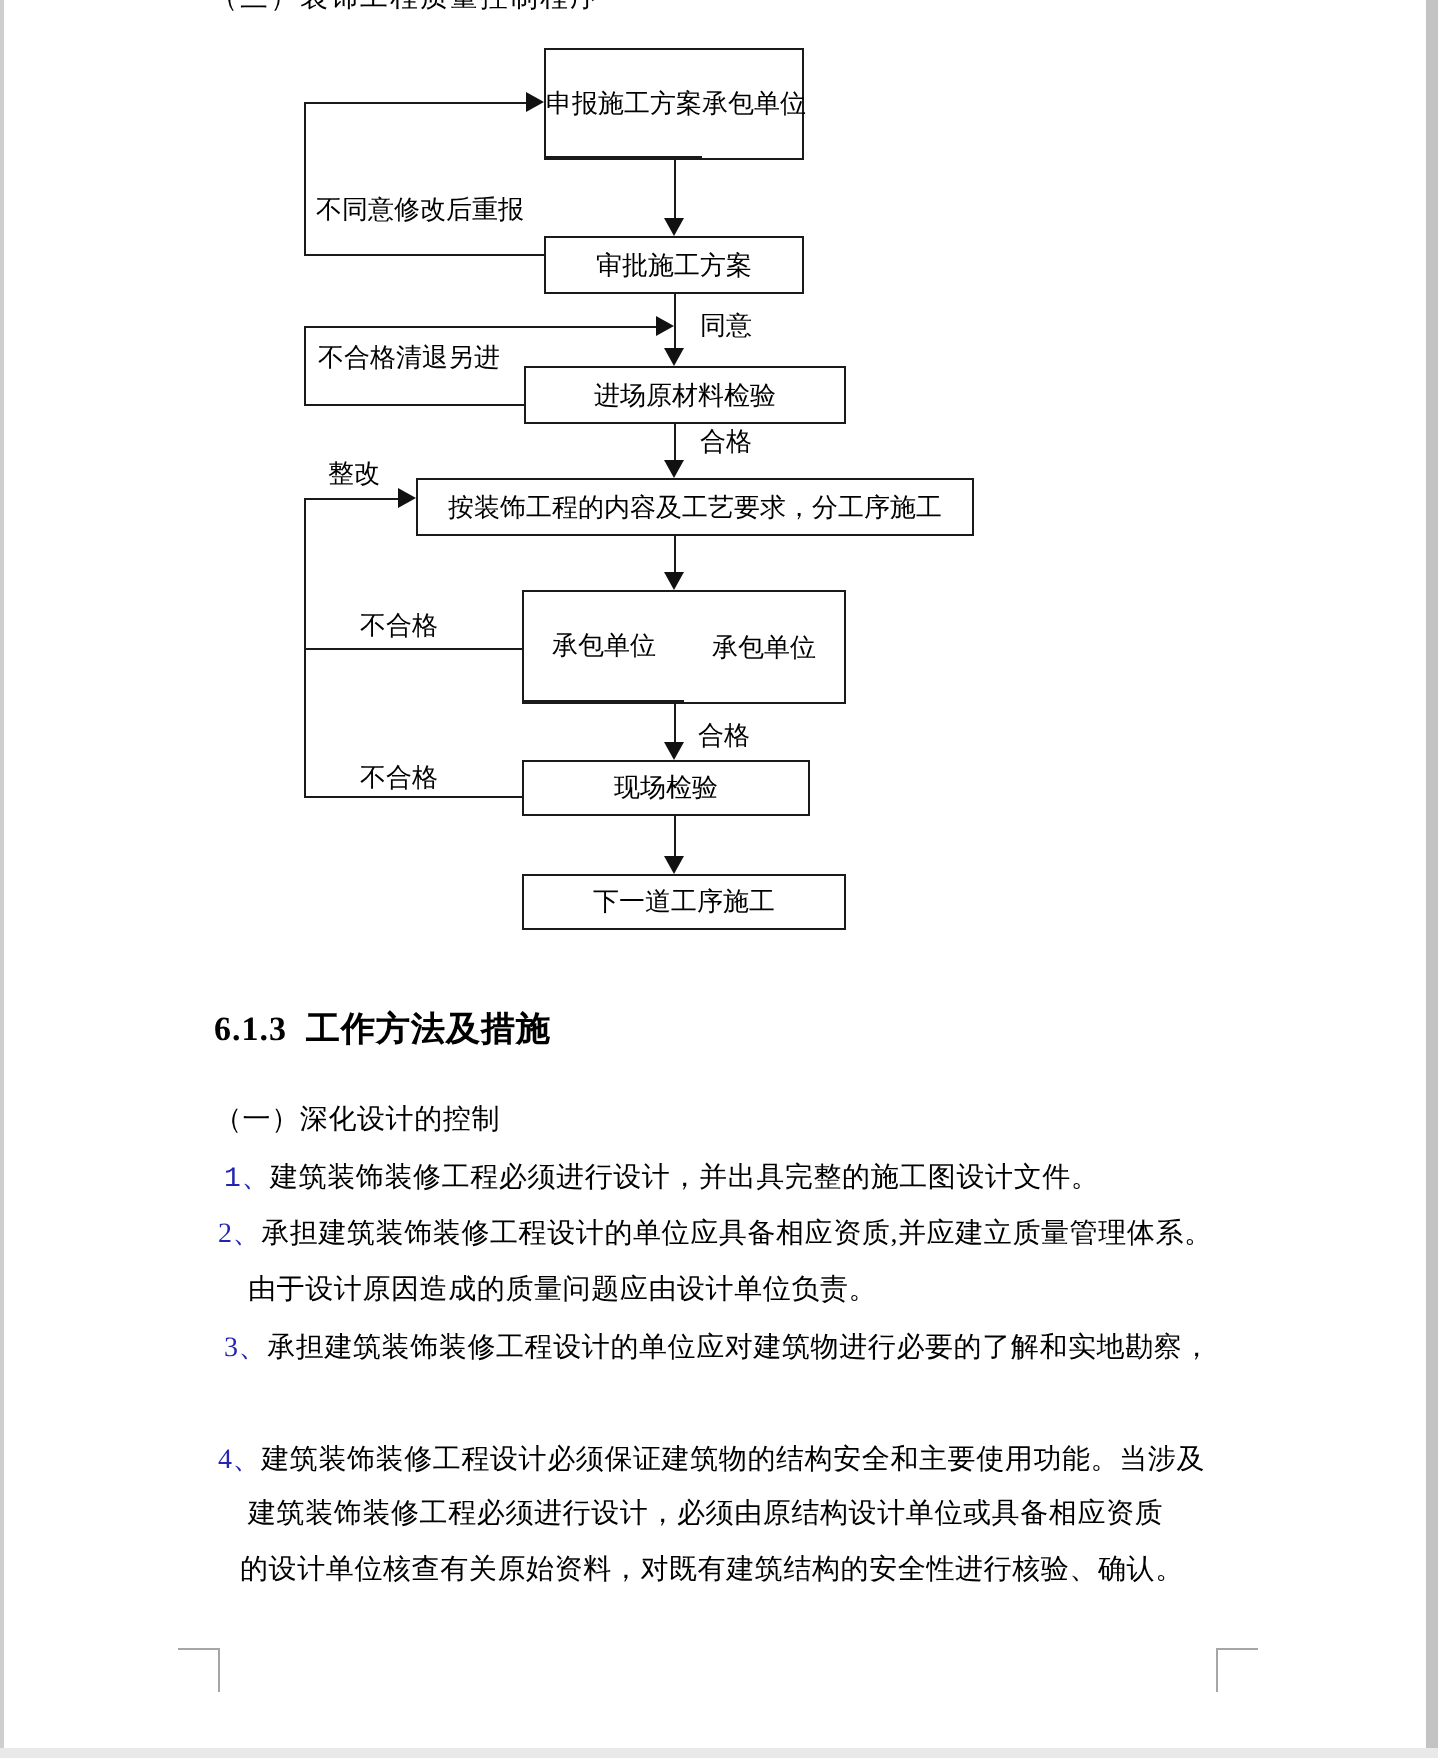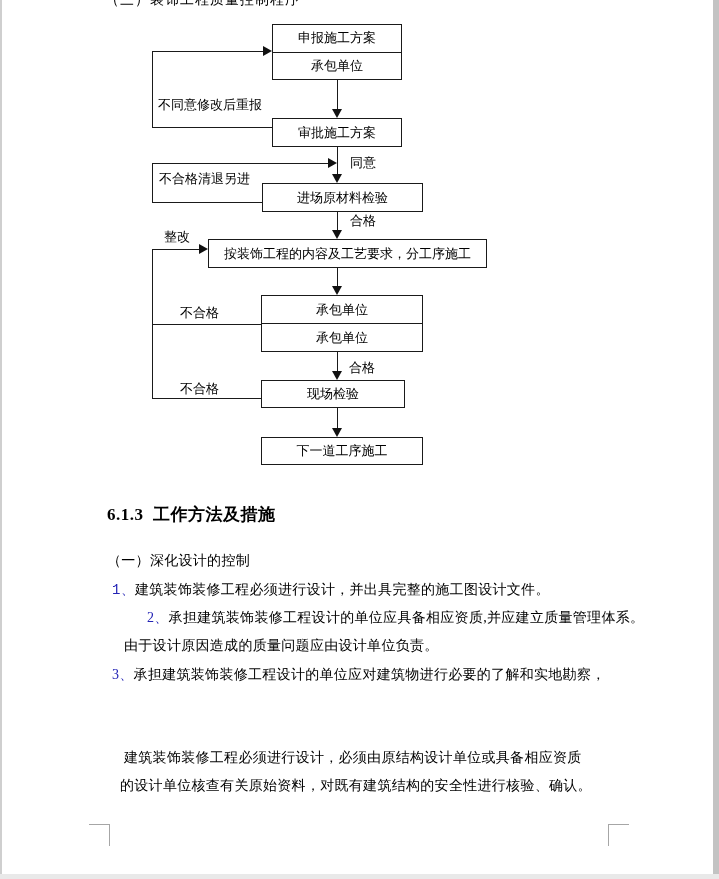"申报施工方案" .fc-box2 { flex-direction: column -> row }
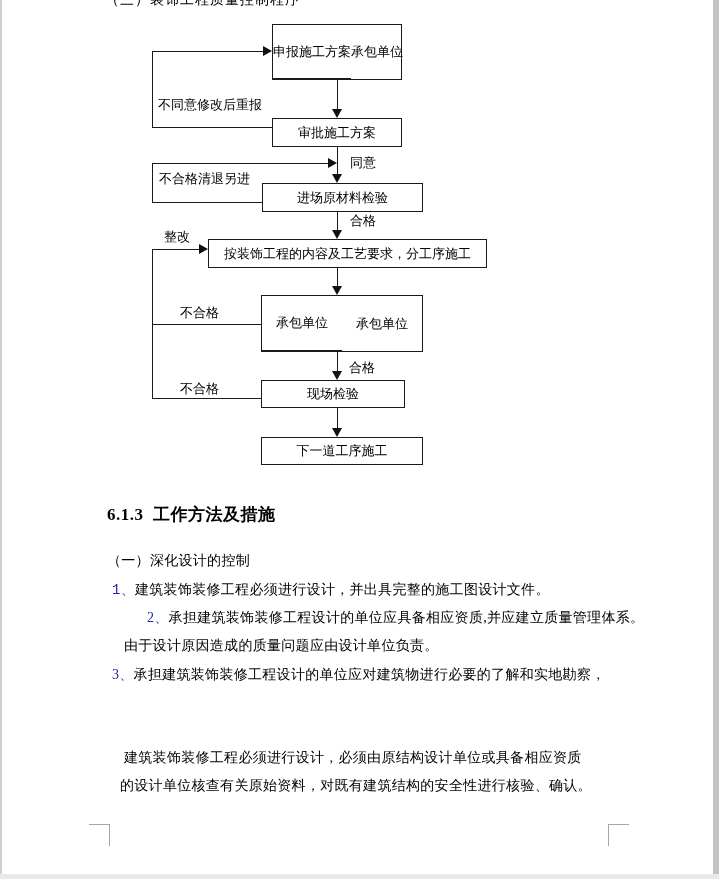"2、承担建筑装饰装修工程设计的单位应具备相应资质,并应建立质量管理体系。" div.doc-line { margin-left: 38px -> none }
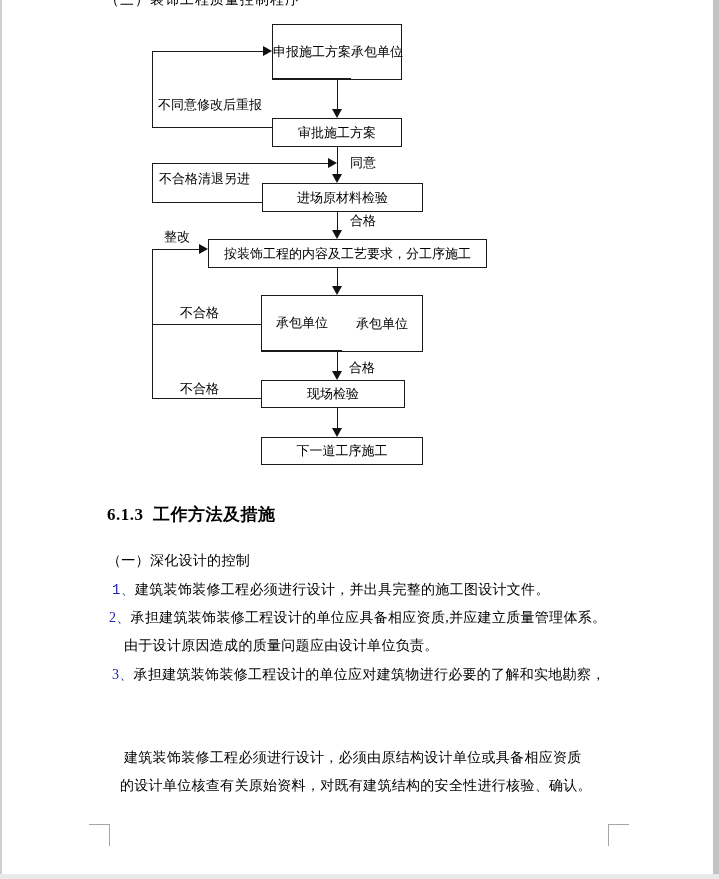"4、建筑装饰装修工程设计必须保证建筑物的结构安全和主要使用功能。当涉及" div.doc-line { html: none -> <div> <span>4、</span><span>建筑装饰装修工程设计必须保证建筑物的结构安全和主要使用功能。当涉及</span> </div> }
